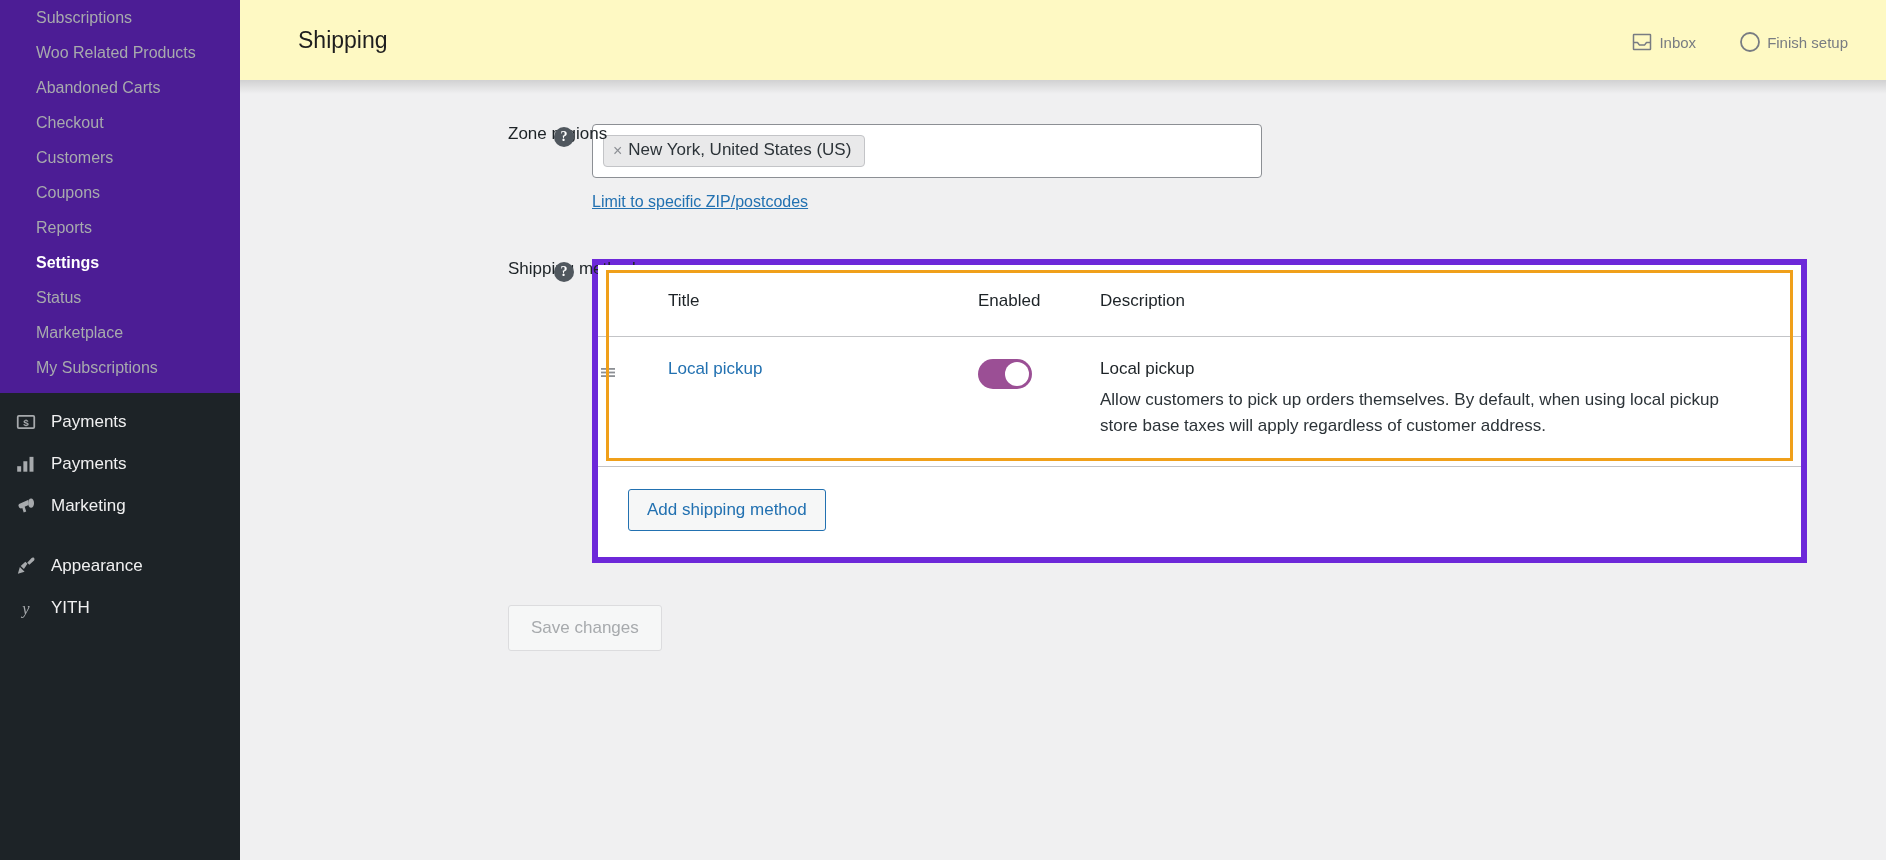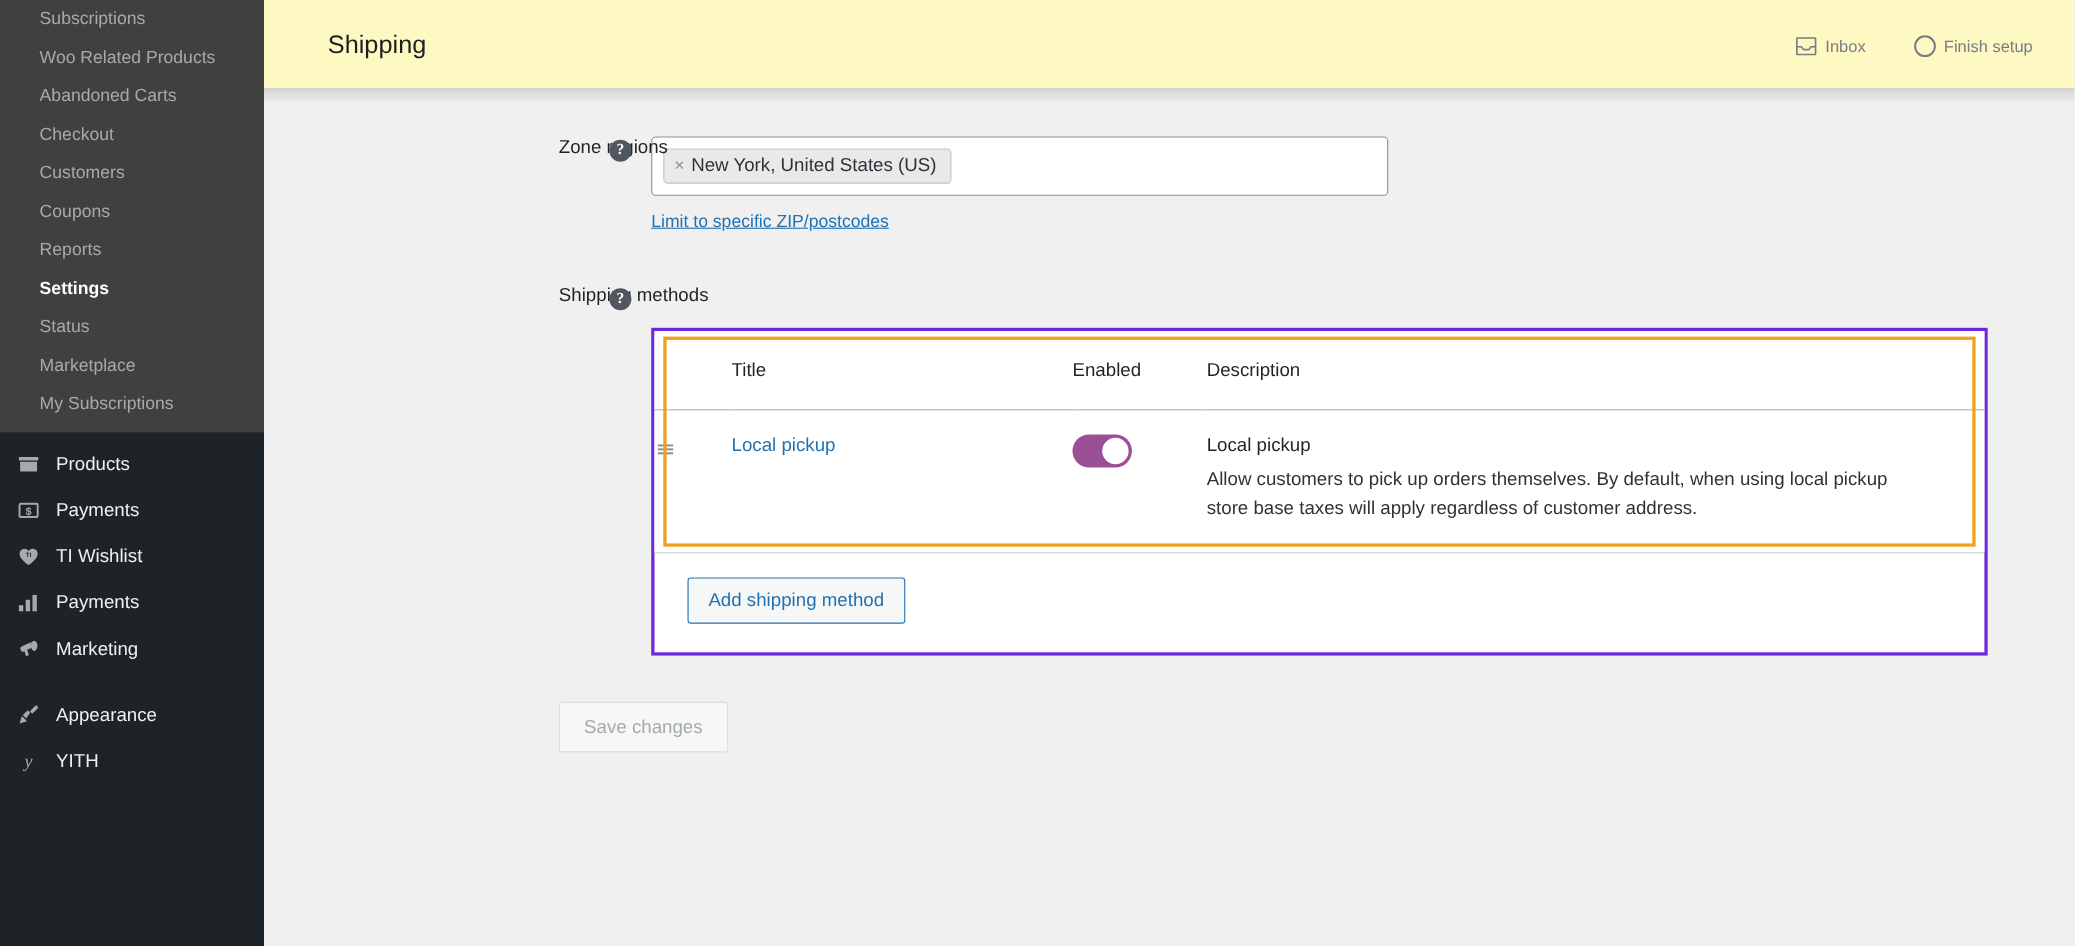"Subscriptions" .submenu { background: #404040 -> #4c1d95 }
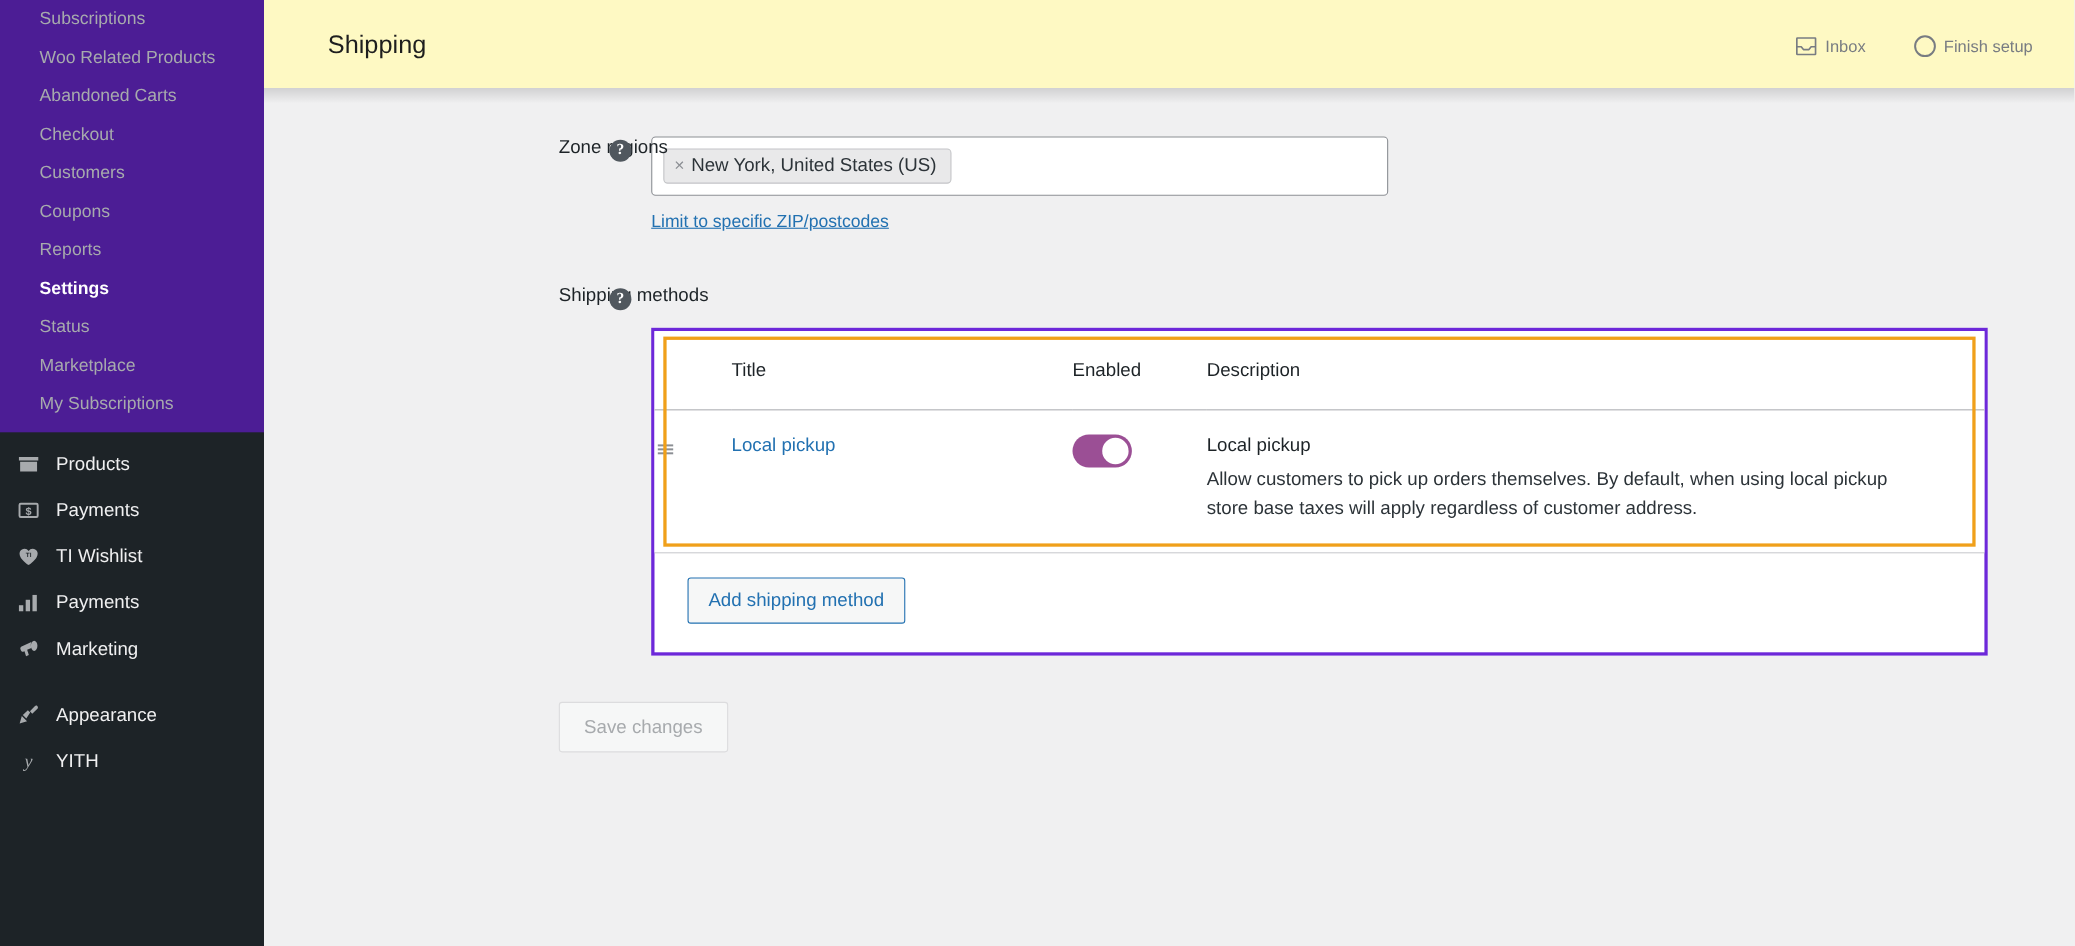"Title" .methods-panel { border: 3px solid #6d28d9 -> 6px solid #6d28d9; margin-top: 39px -> none }
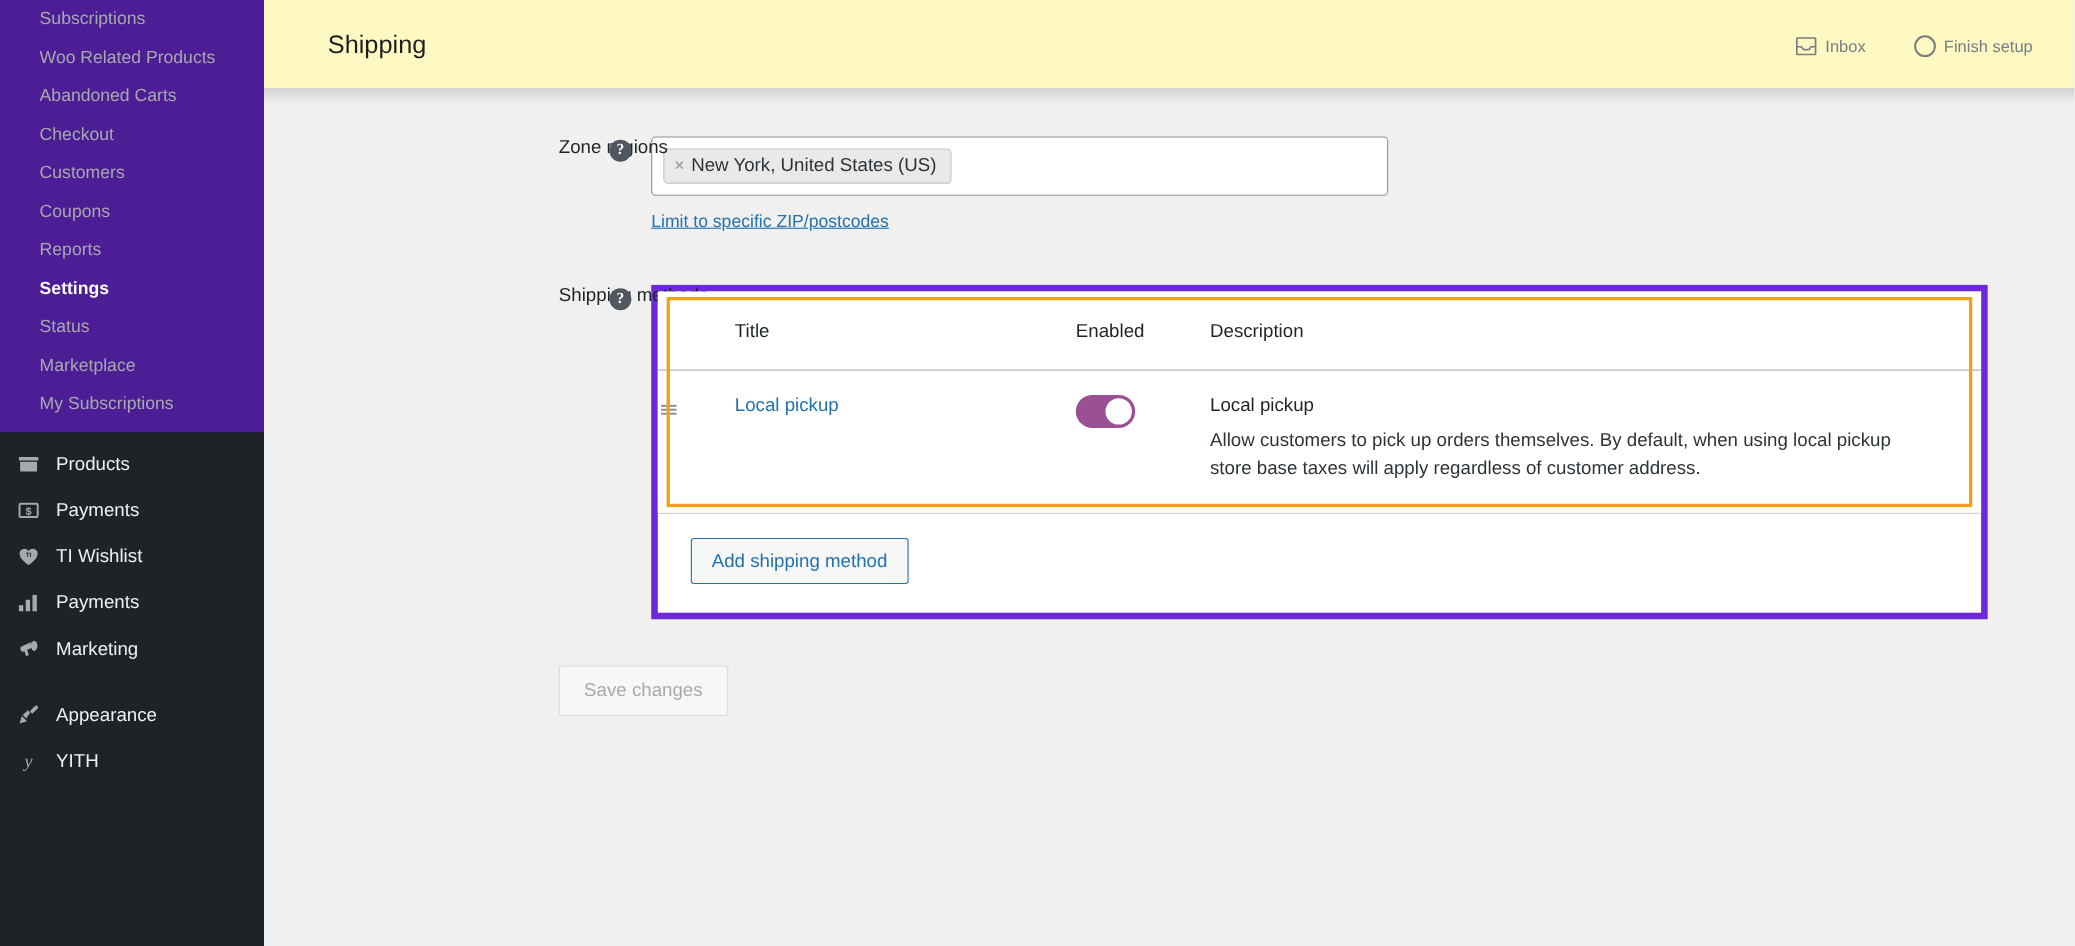"Products" div.menu-item { html: <div> <span> <svg> <path></path> </svg> </span> <span>Products</span> </div> -> none }
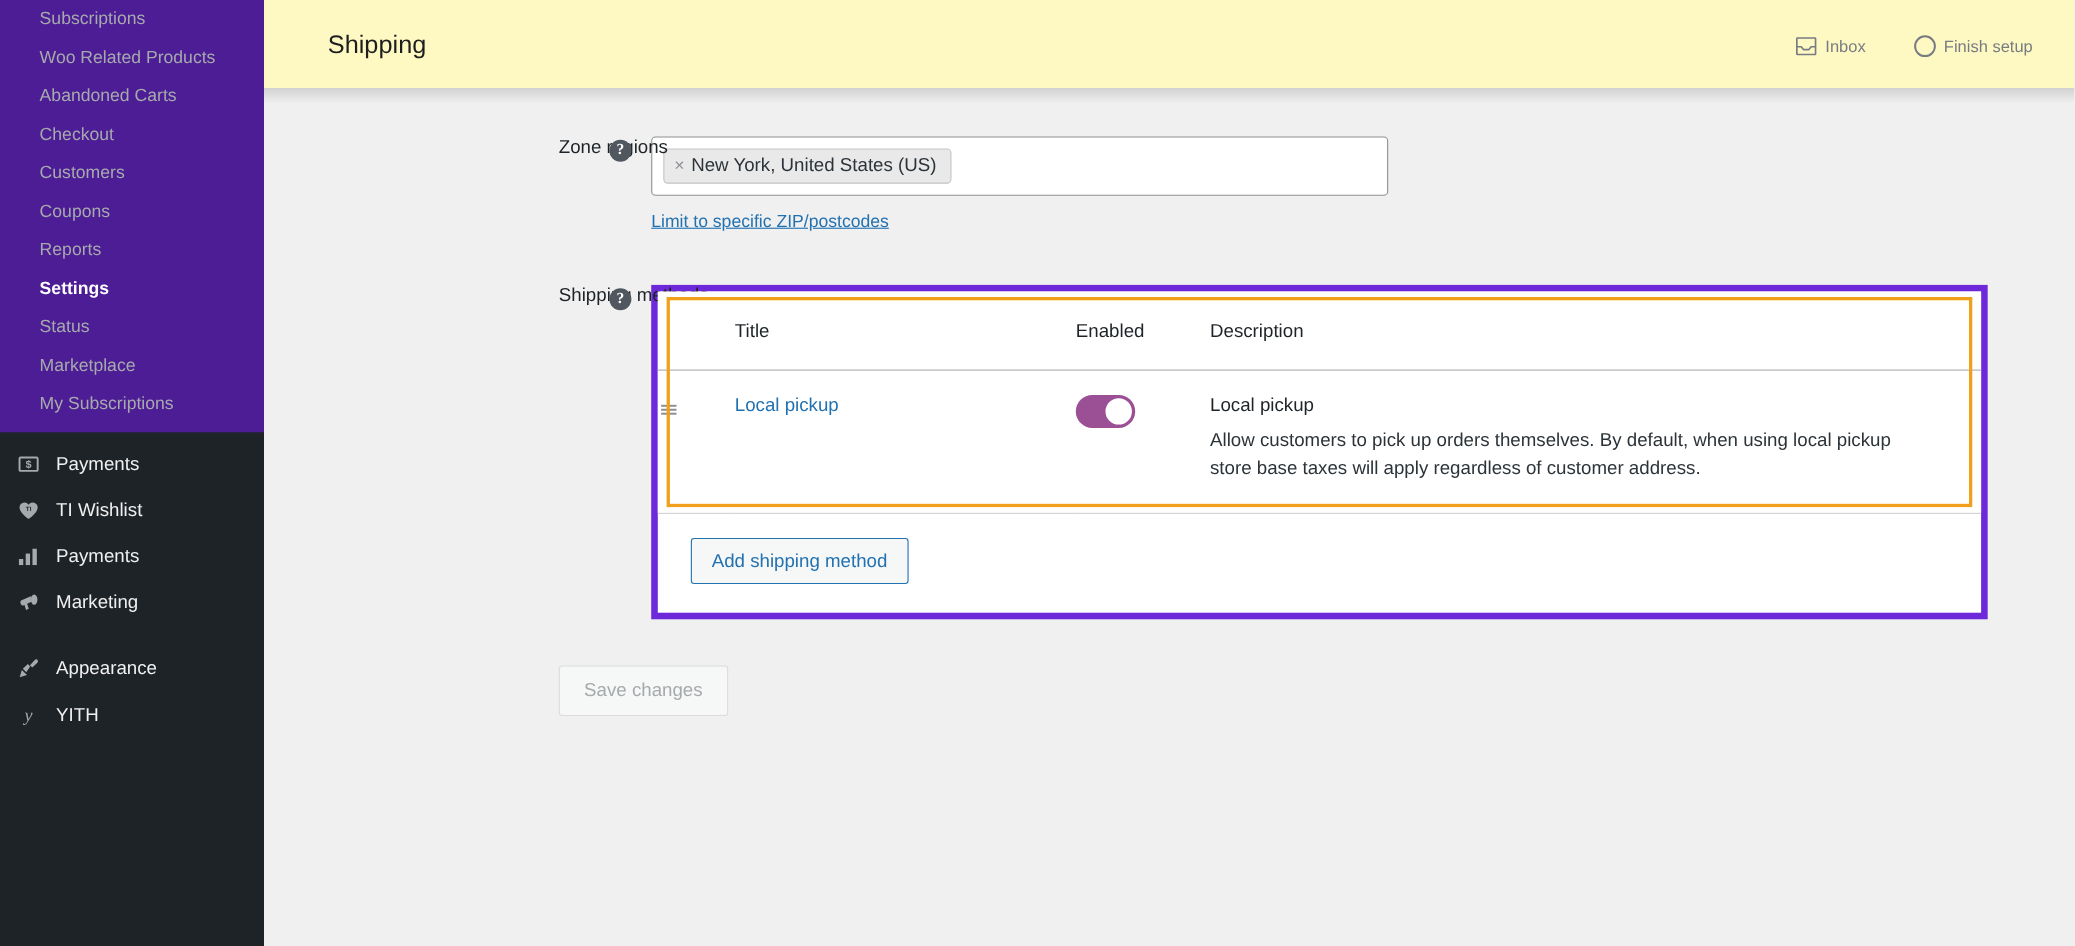"TI Wishlist" div.menu-item { html: <div> <span> <svg> <path></path> <text>TI</text> </svg> </span> <span>TI Wishlist</span> </div> -> none }
